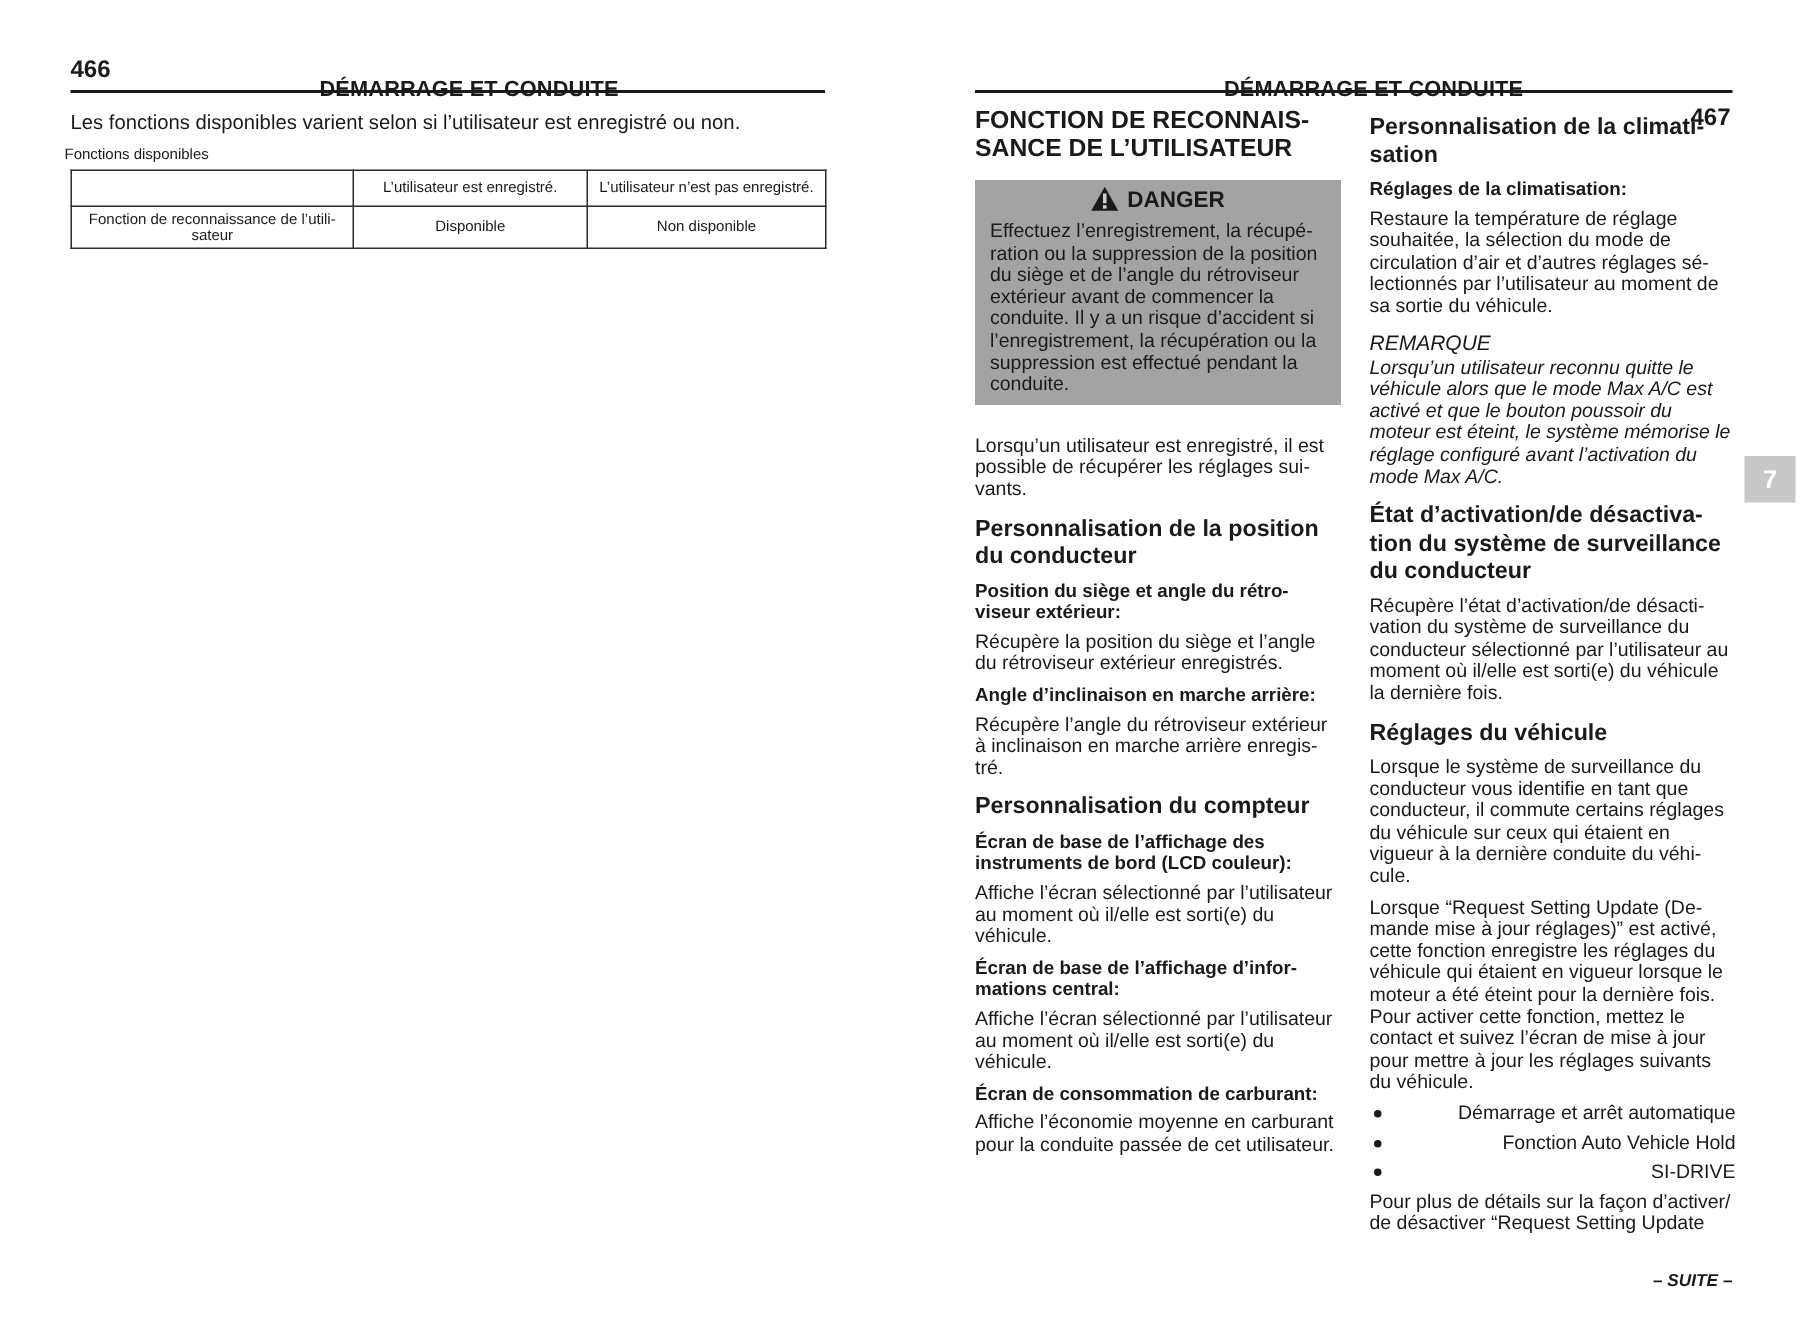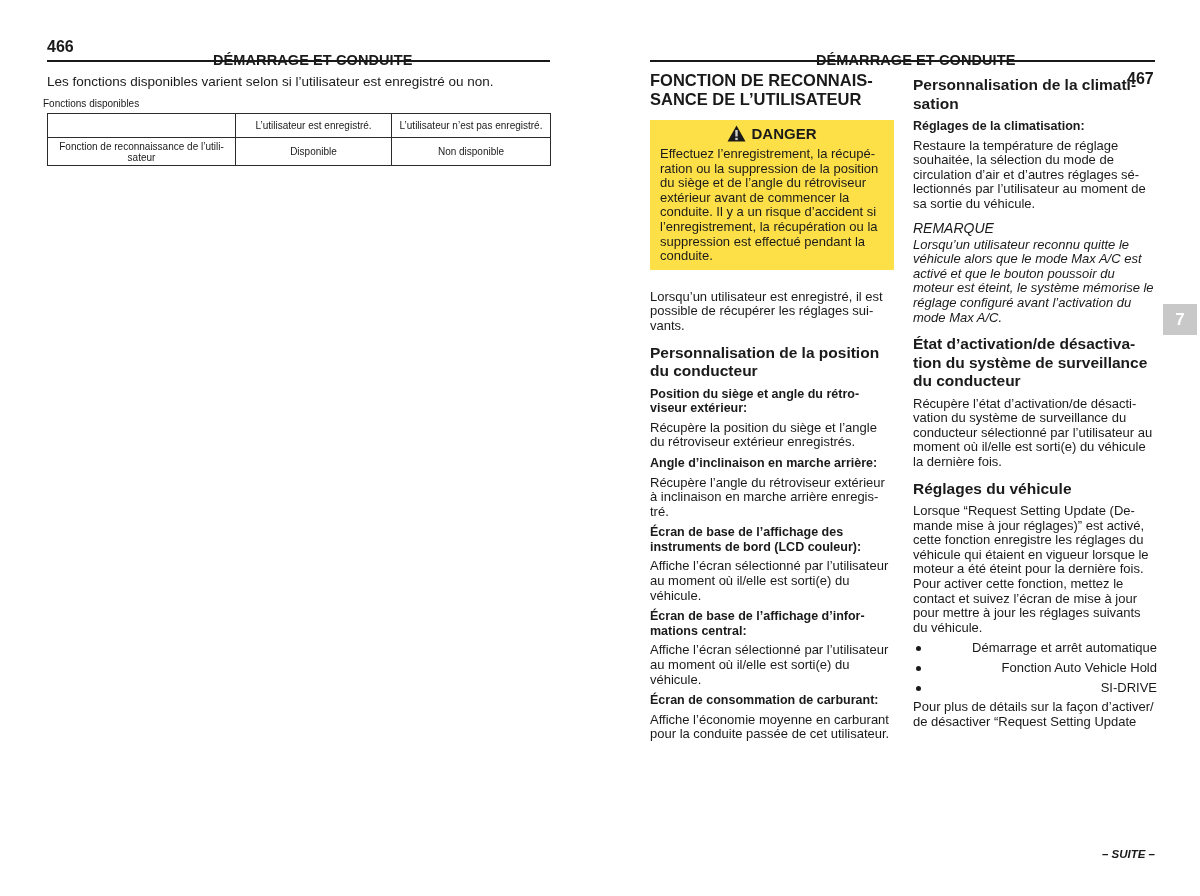"DANGER" .danger { background: #fde047 -> #a3a3a3 }
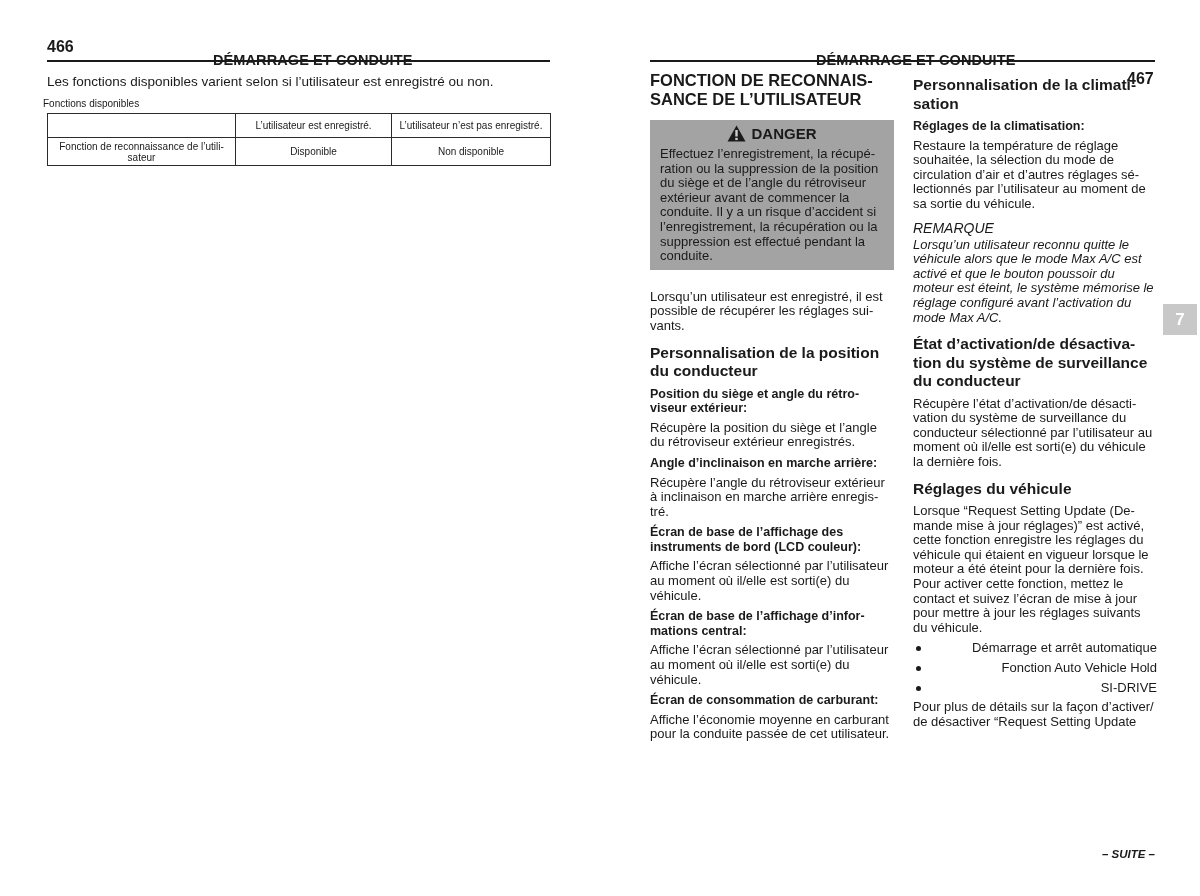"Lorsque le système de surveillance" p { html: none -> <p>Lorsque le système de surveillance du conducteur vous identifie en tant que conducteur, il commute certains réglages du véhicule sur ceux qui étaient en vigueur à la dernière conduite du véhi-cule.</p> }
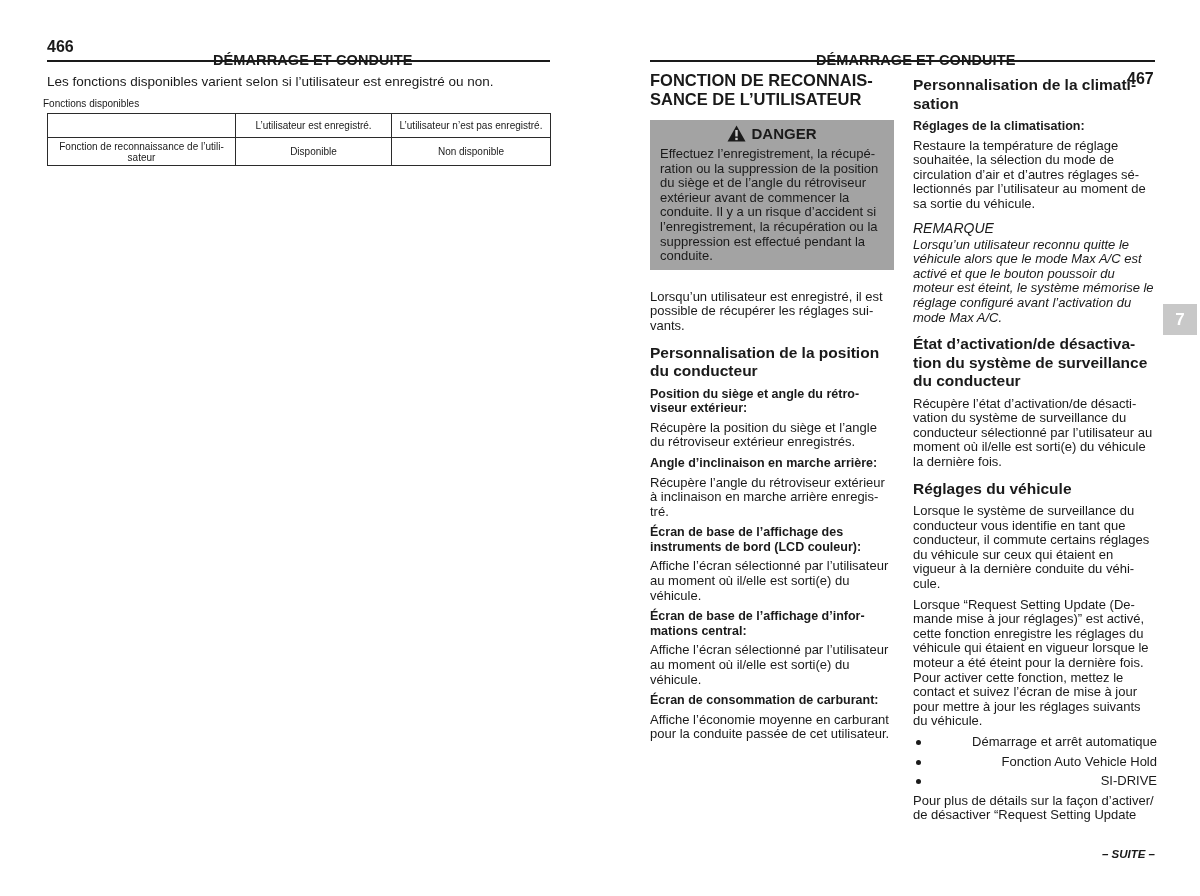"Personnalisation du compteur" div.h2 { html: none -> <div>Personnalisation du compteur</div> }
